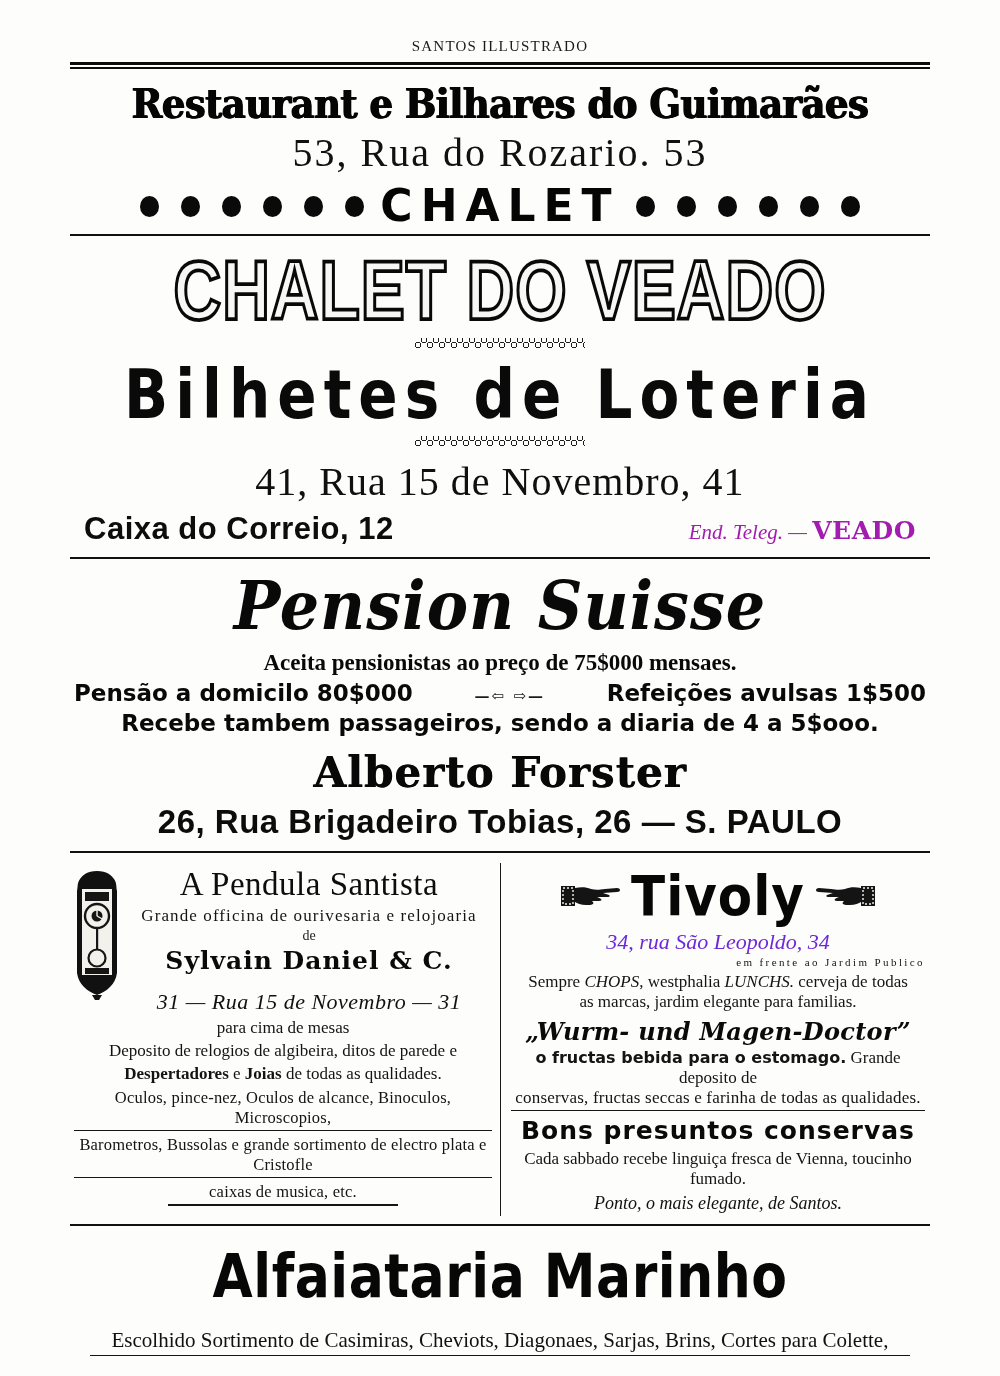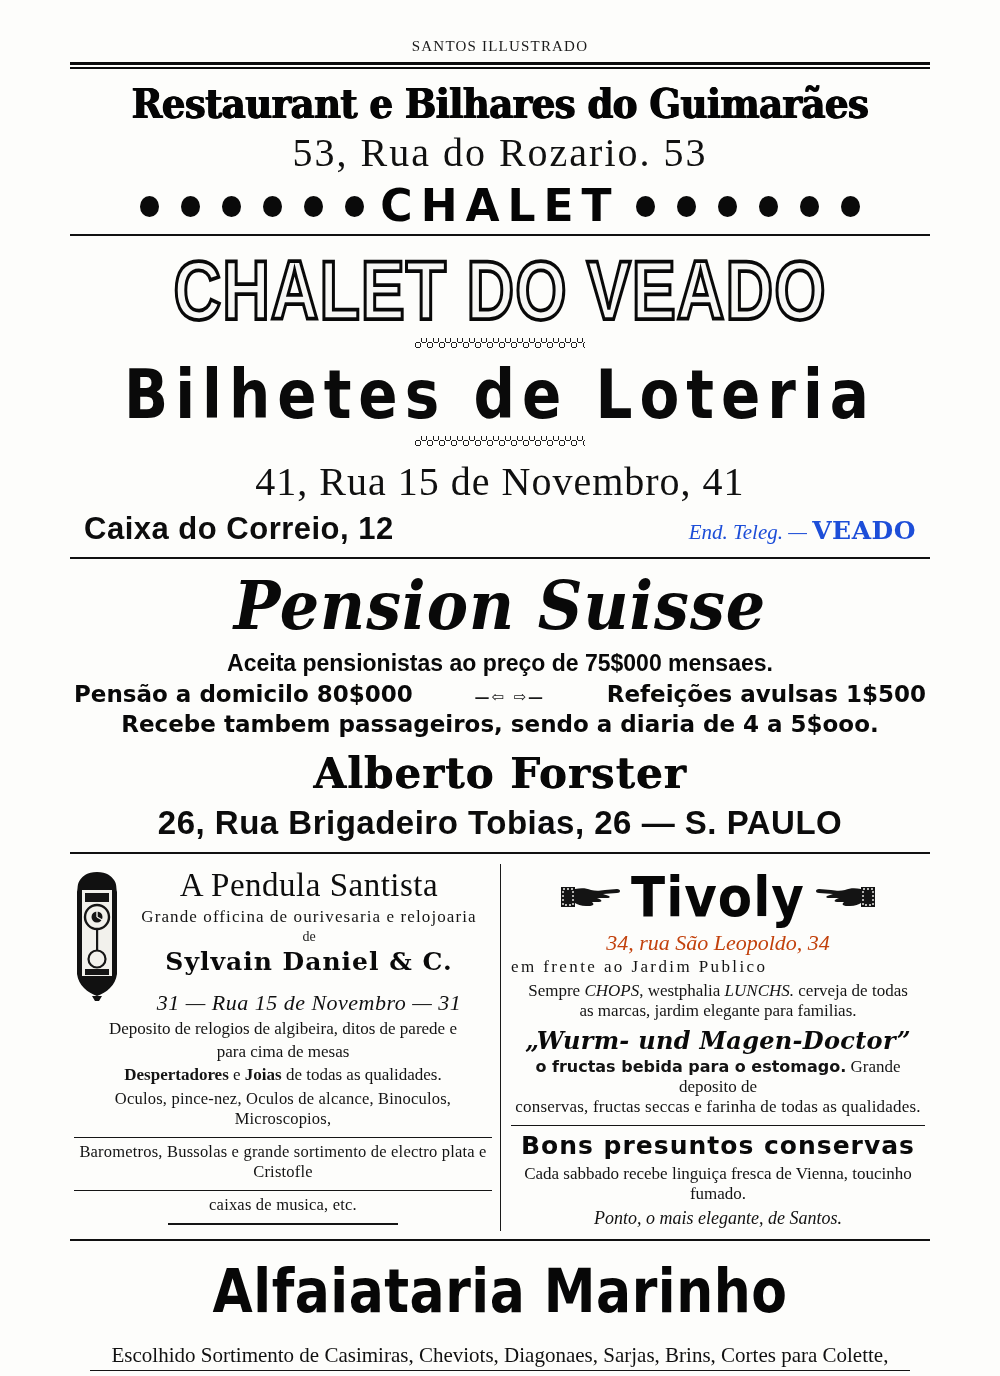"End. Teleg. — VEADO" .endtel { color: #1d4ed8 -> #a21caf }
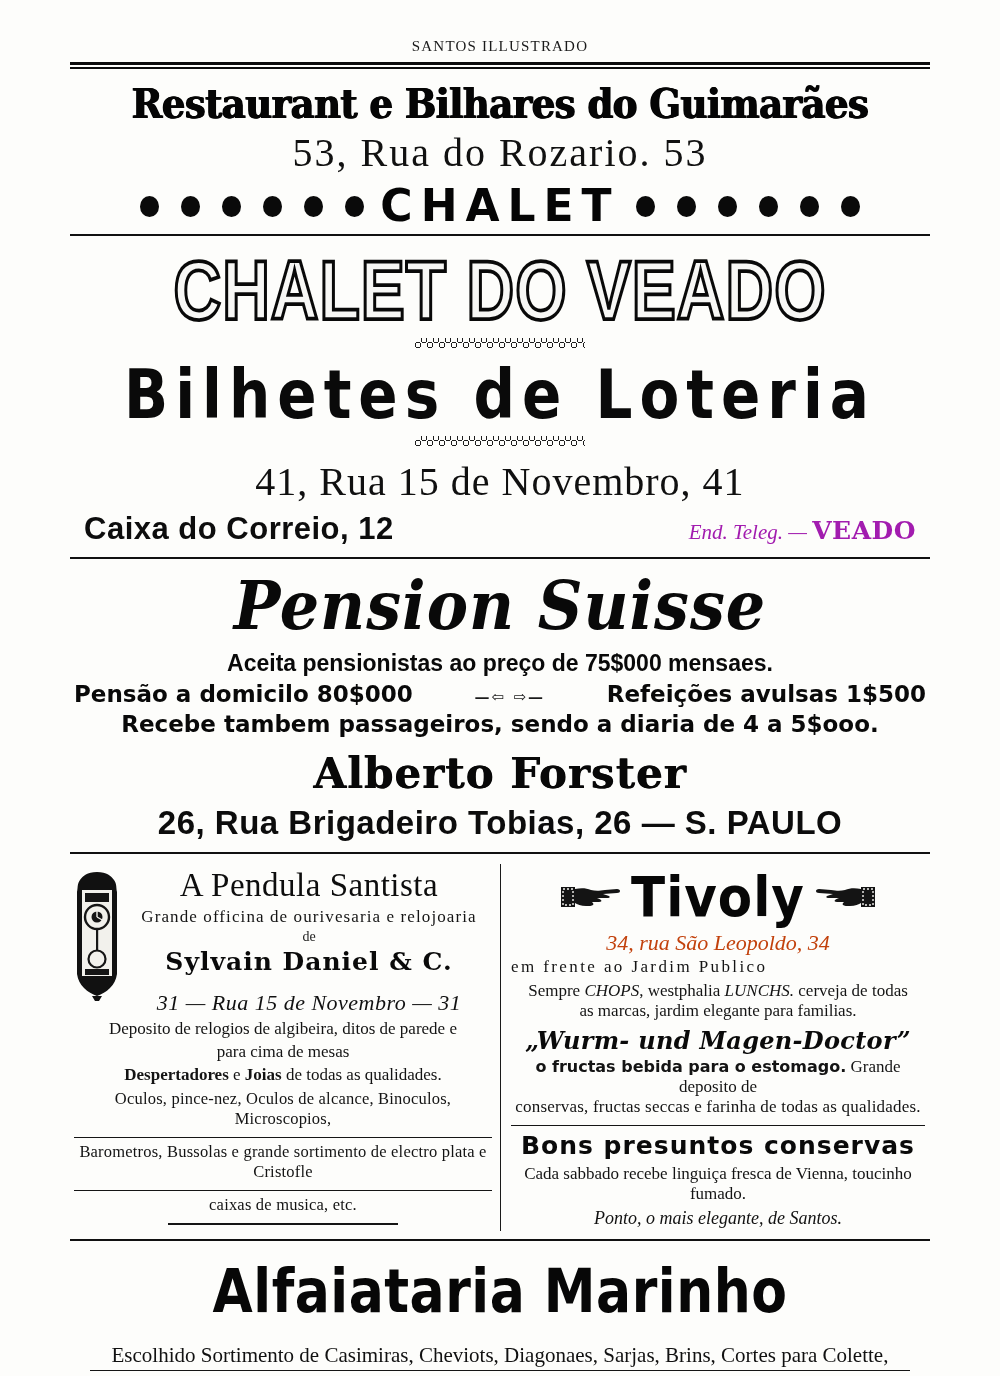"Aceita pensionistas ao preço de" .pension-l1 { font-family: Liberation Sans, sans-serif -> Liberation Serif, serif }
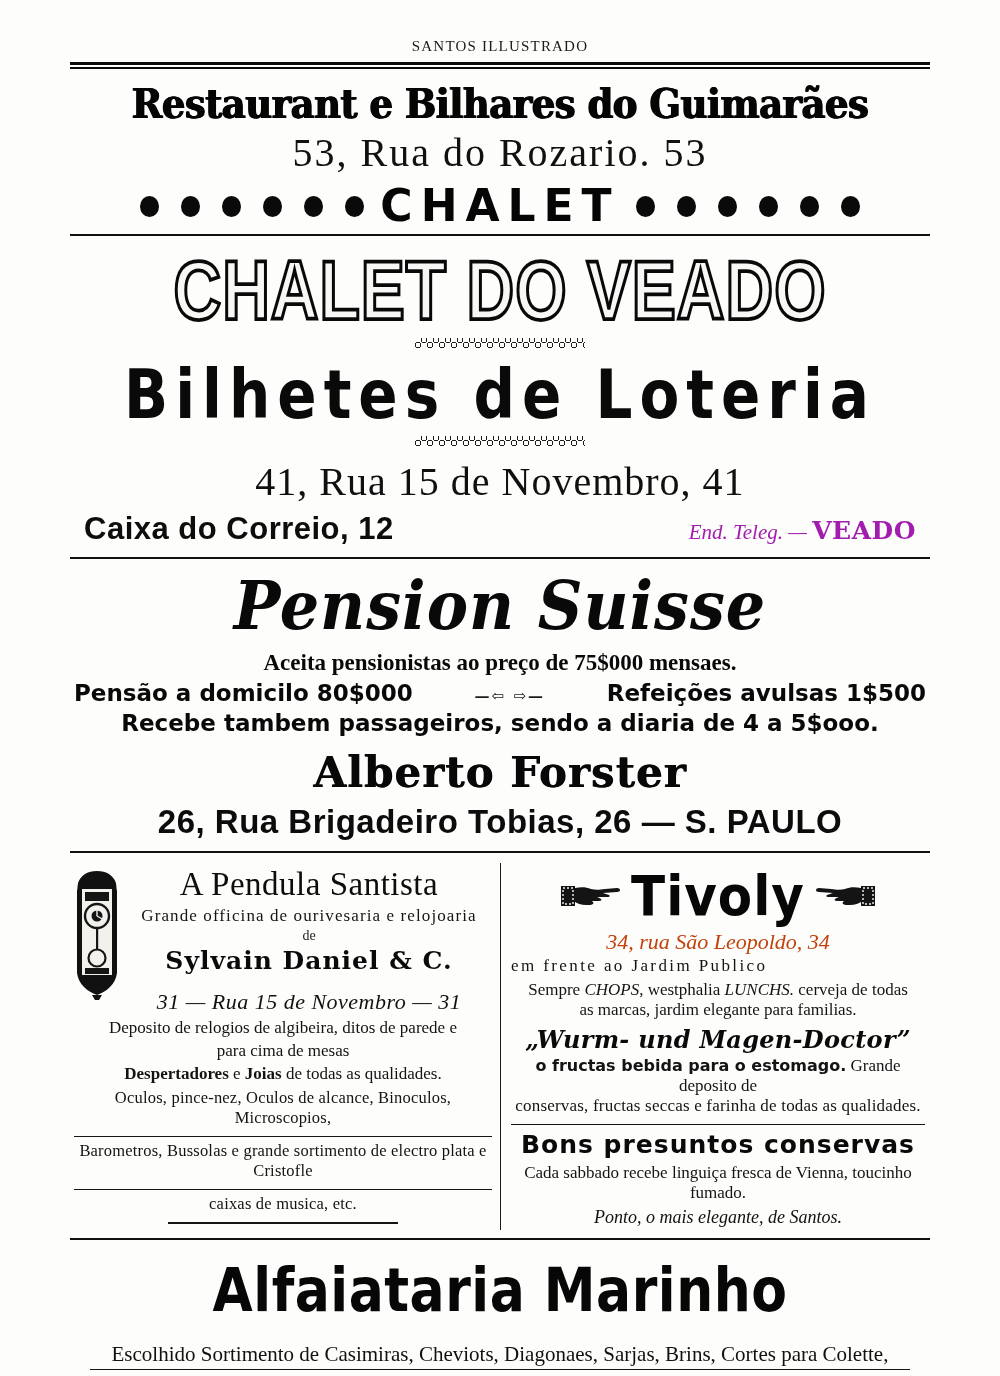"34, rua São Leopoldo, 34" .tivoly-addr { color: #c2410c -> #6d28d9 }
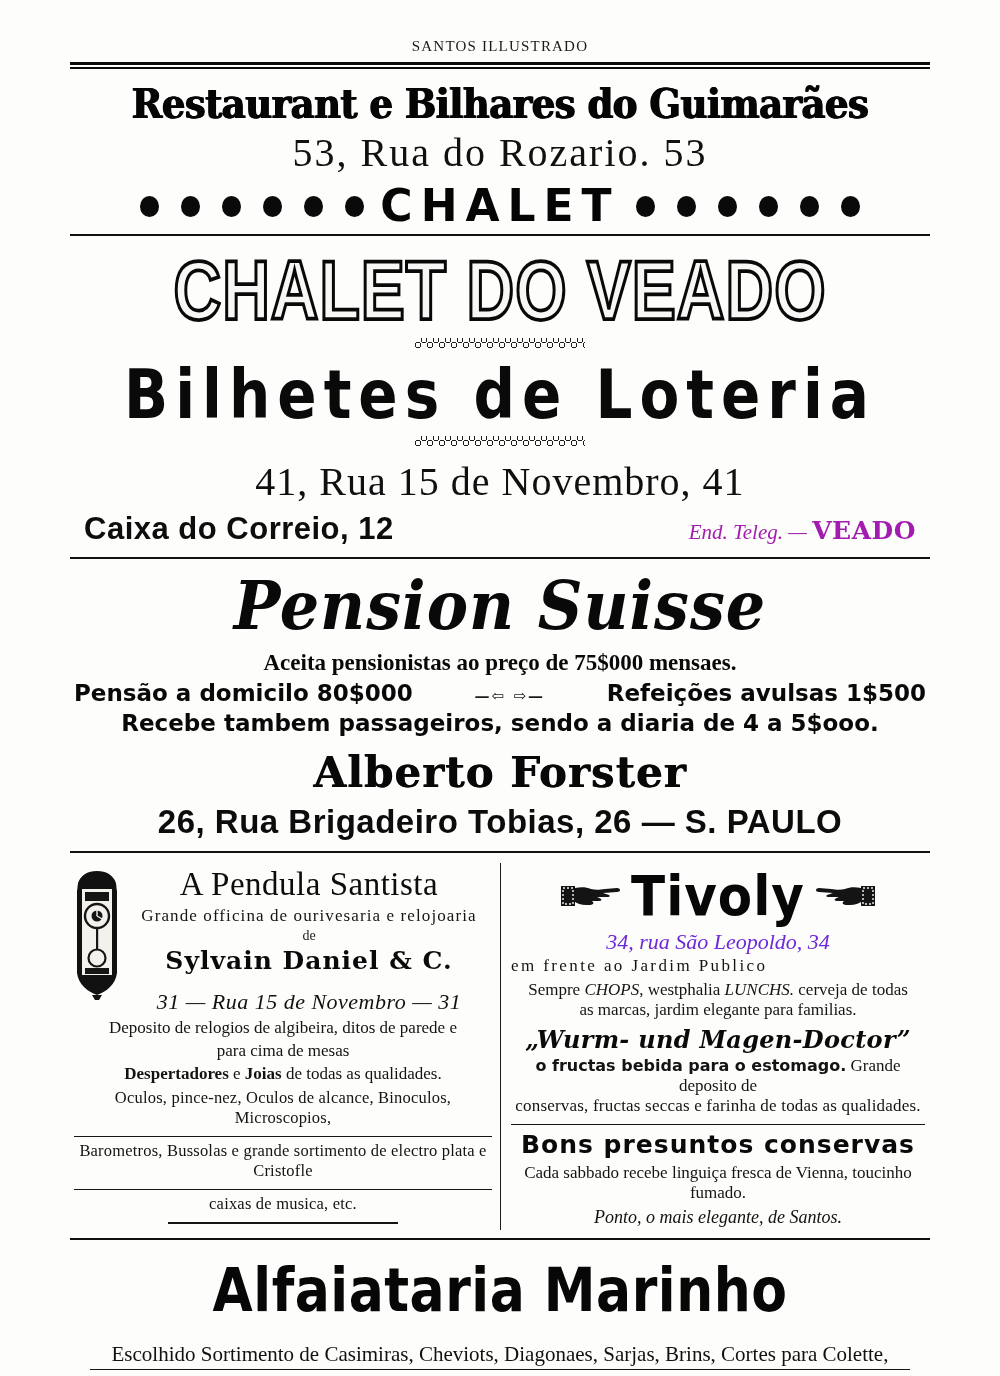"em frente ao Jardim Publico" .tivoly-addr2 { font-size: 17px -> 11px; text-align: left -> right }
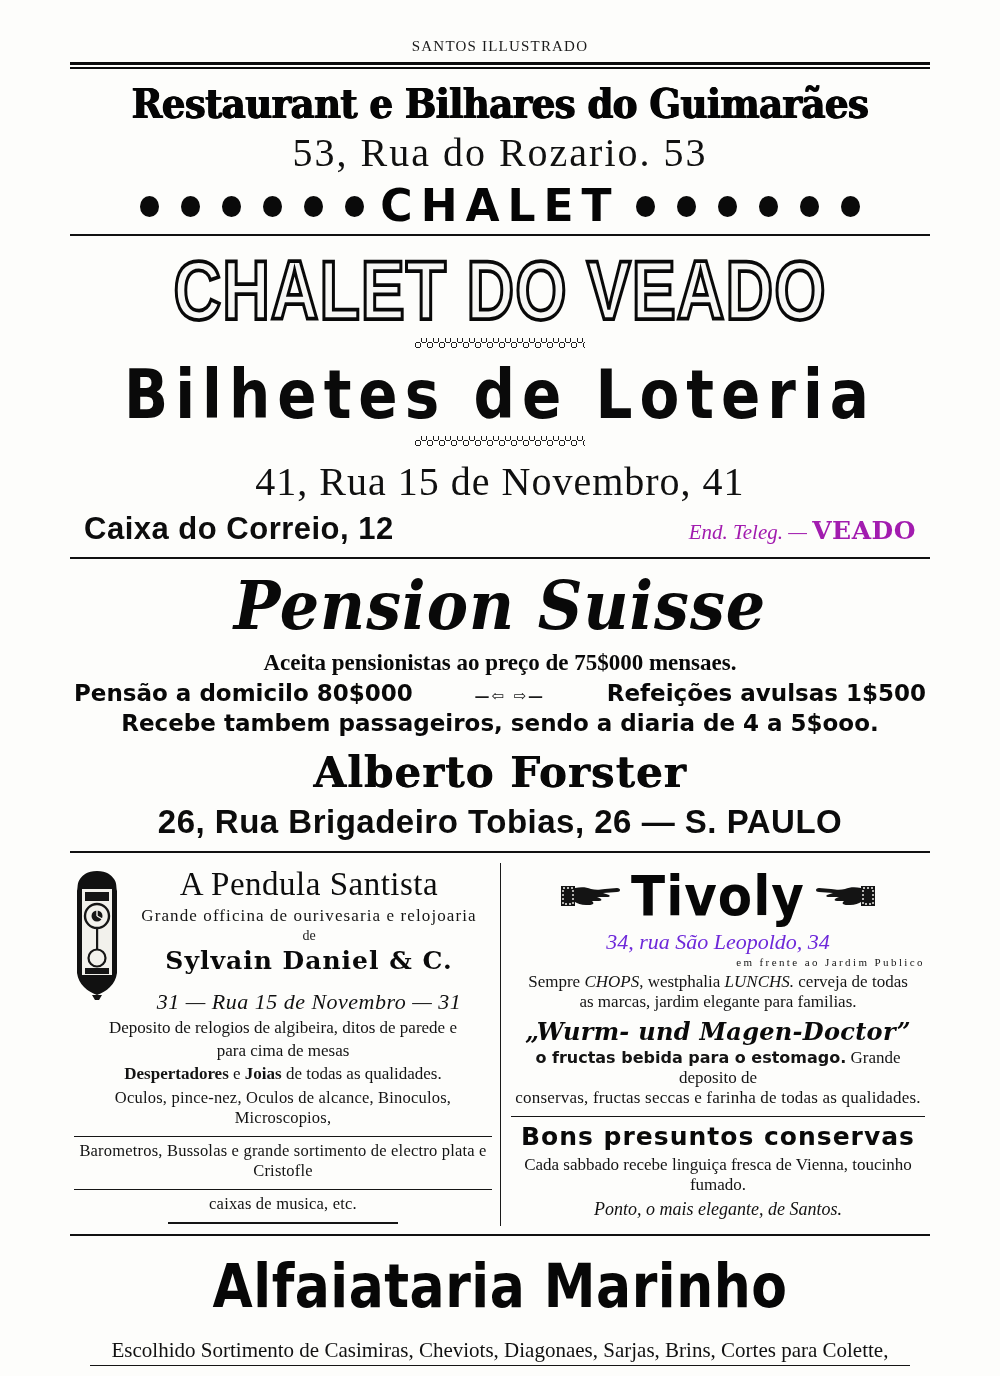"Deposito de relogios de algibeira," div.pendula-line { order: before "para cima de mesas" -> after "para cima de mesas" }
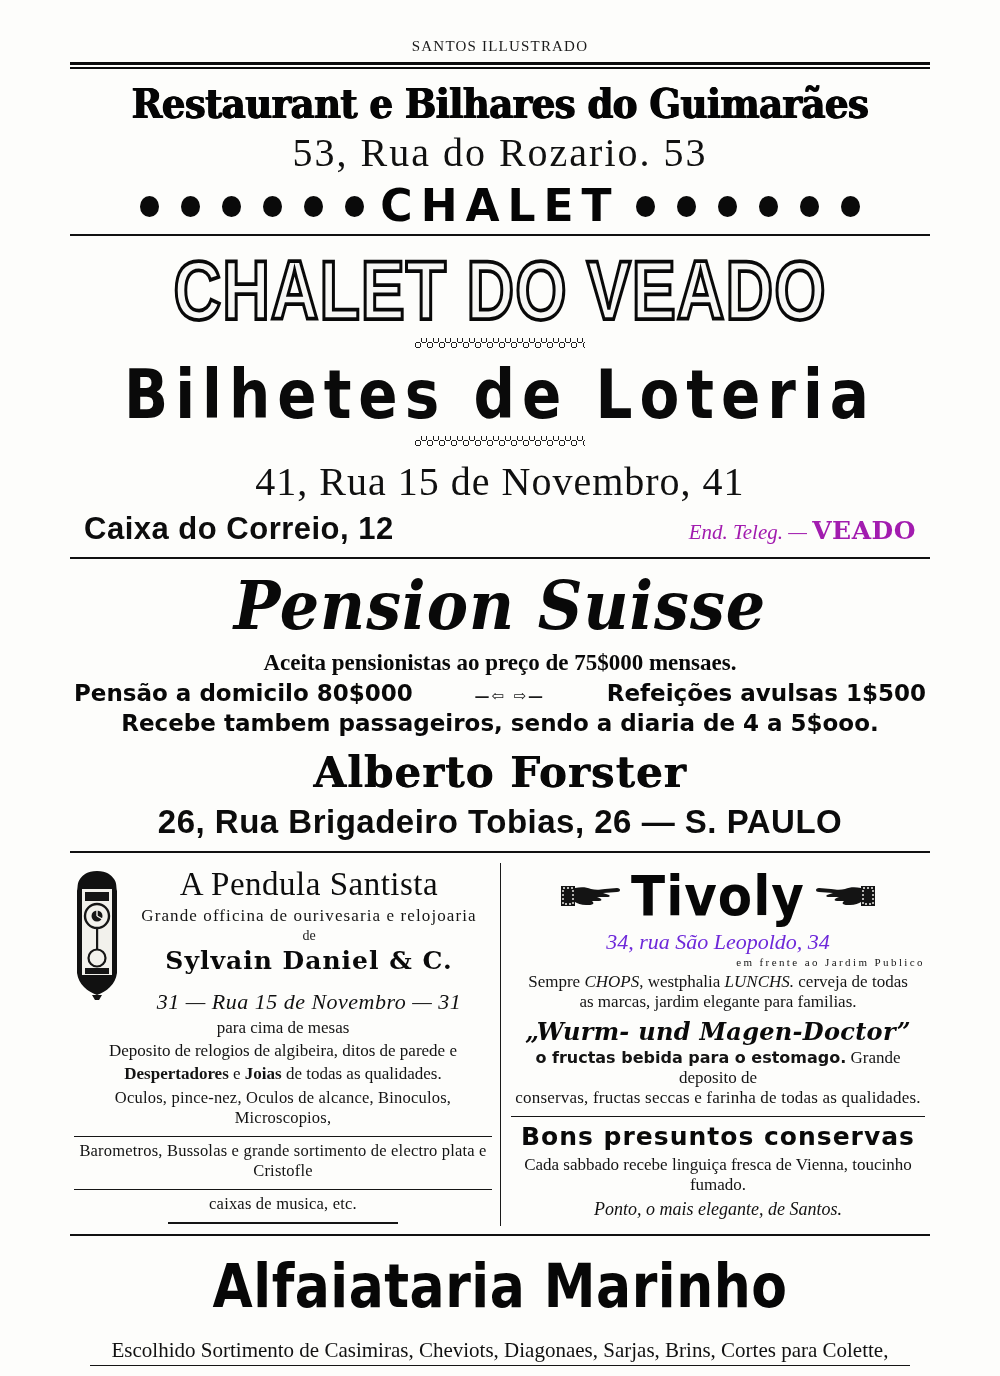"Oculos, pince-nez, Oculos de alcance," .ul-line { padding-bottom: 8px -> 2px }
